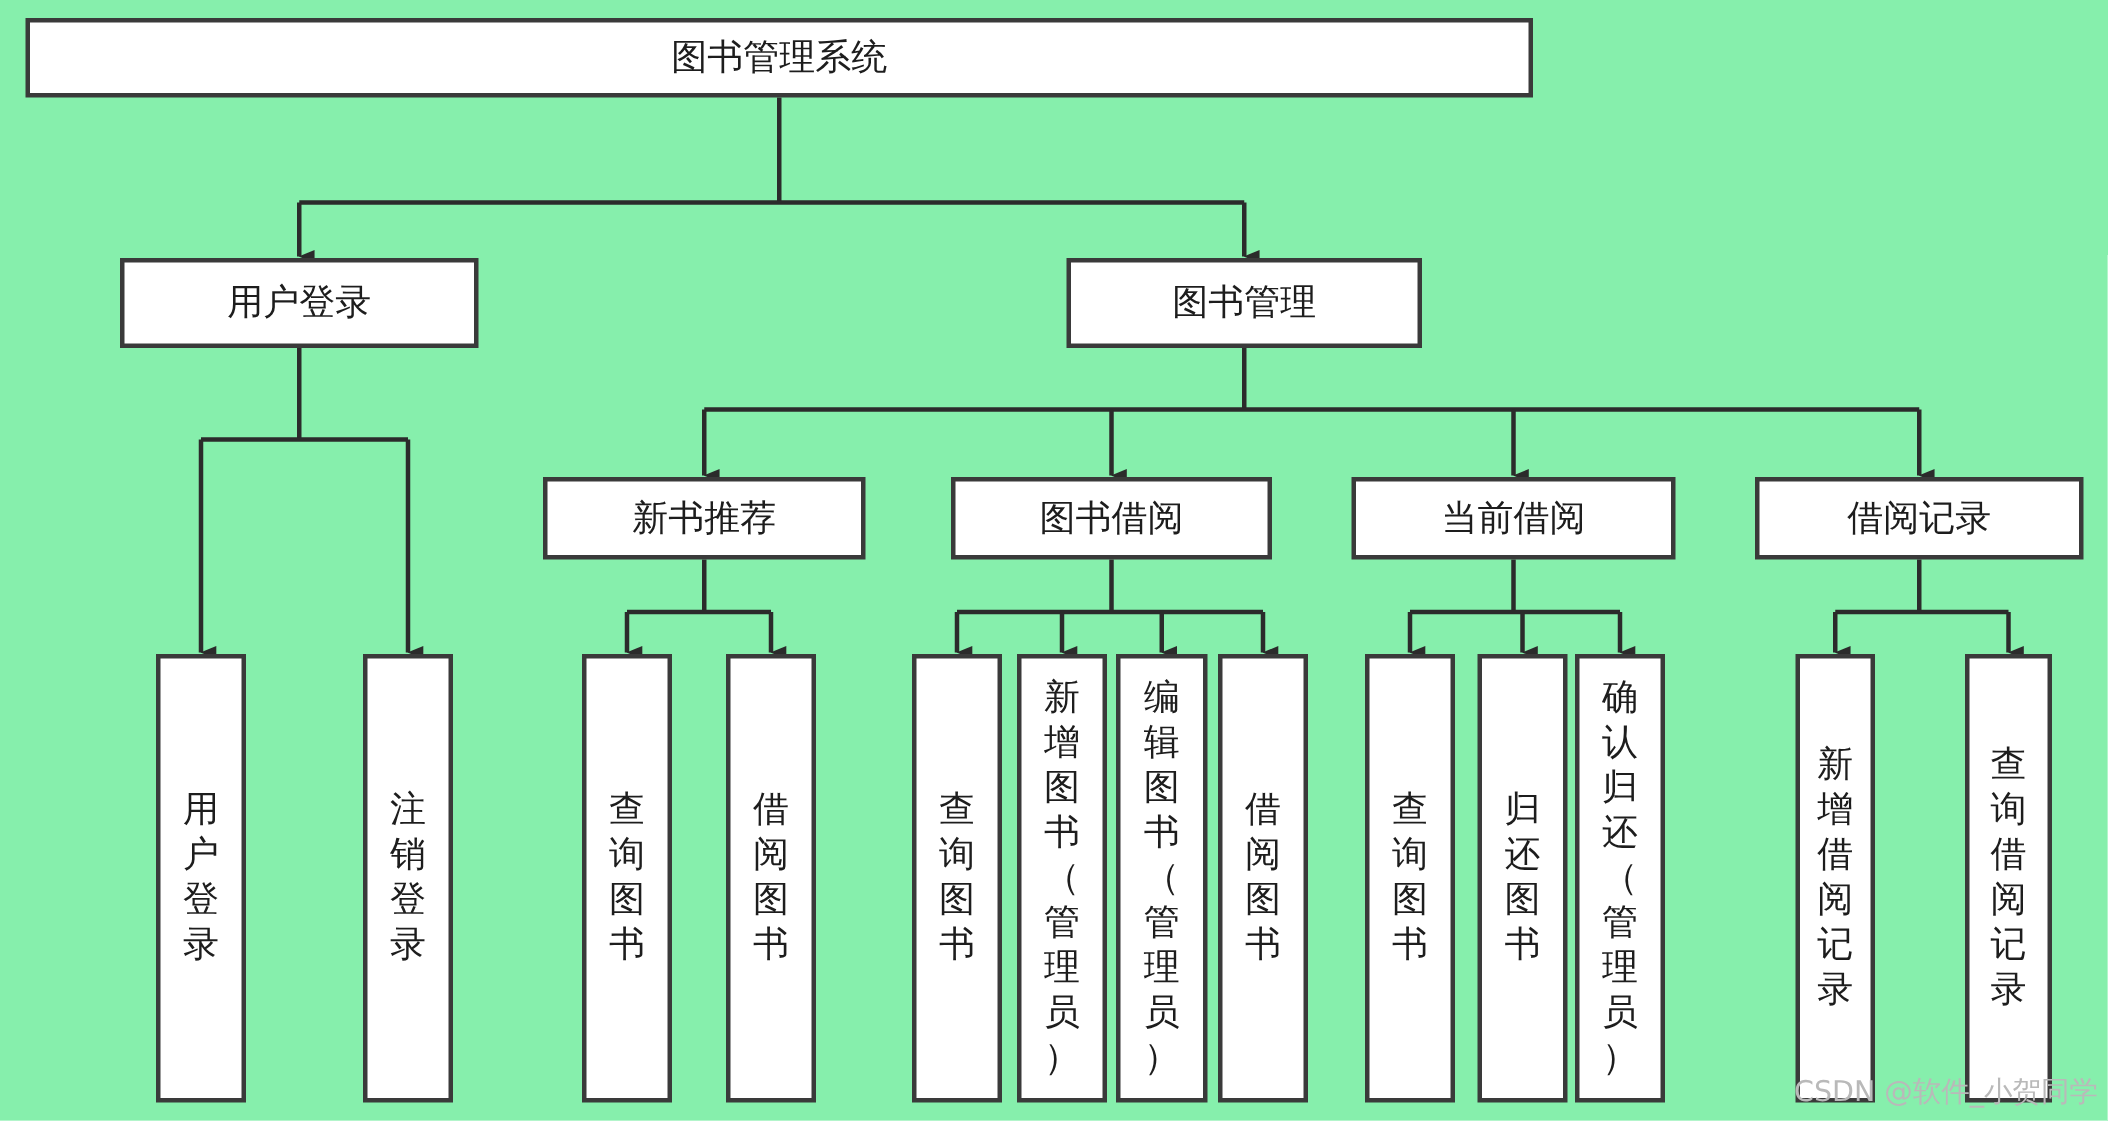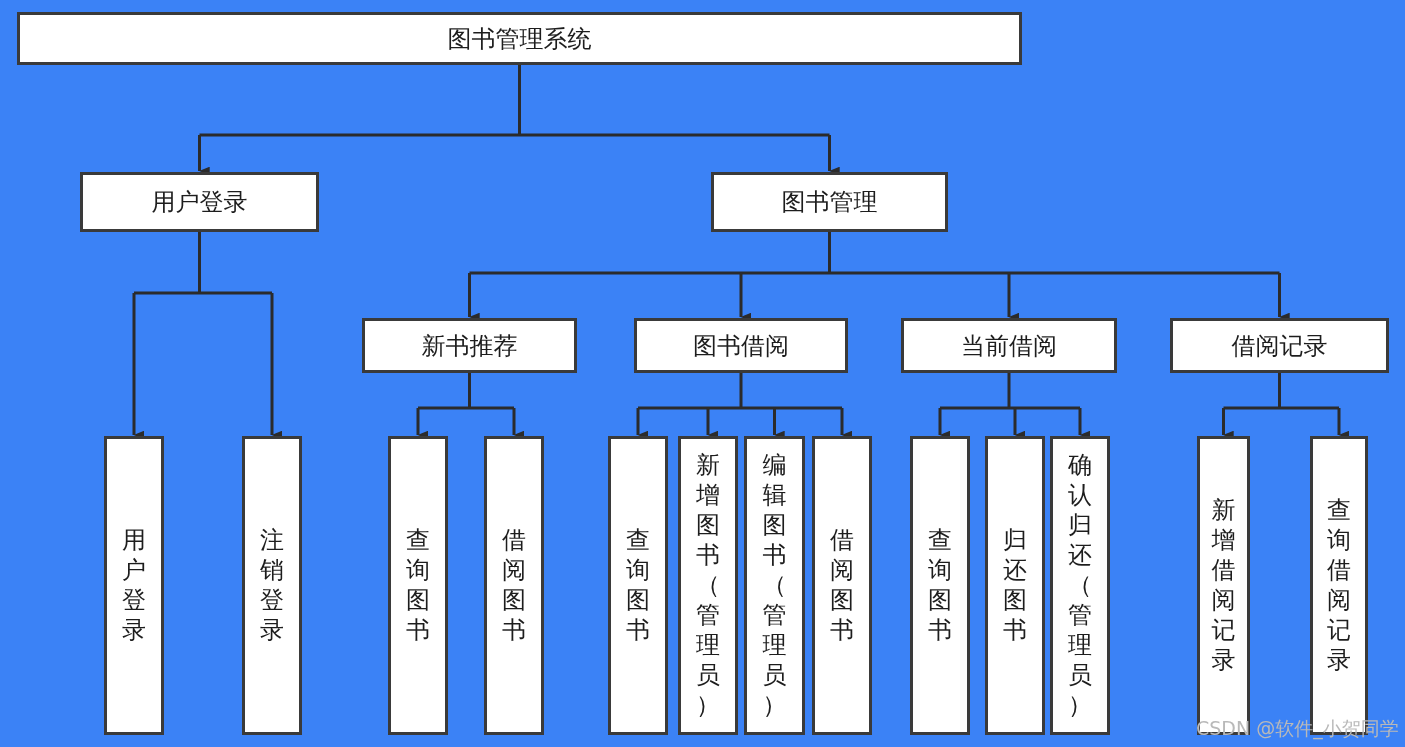"图书管理系统" #diagram-root { background: #3b82f6 -> #86efac }
